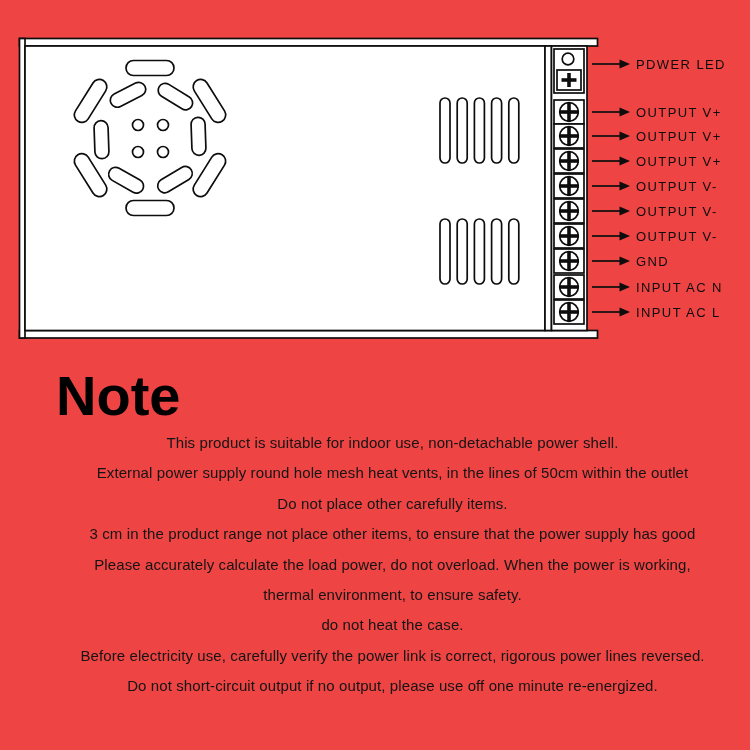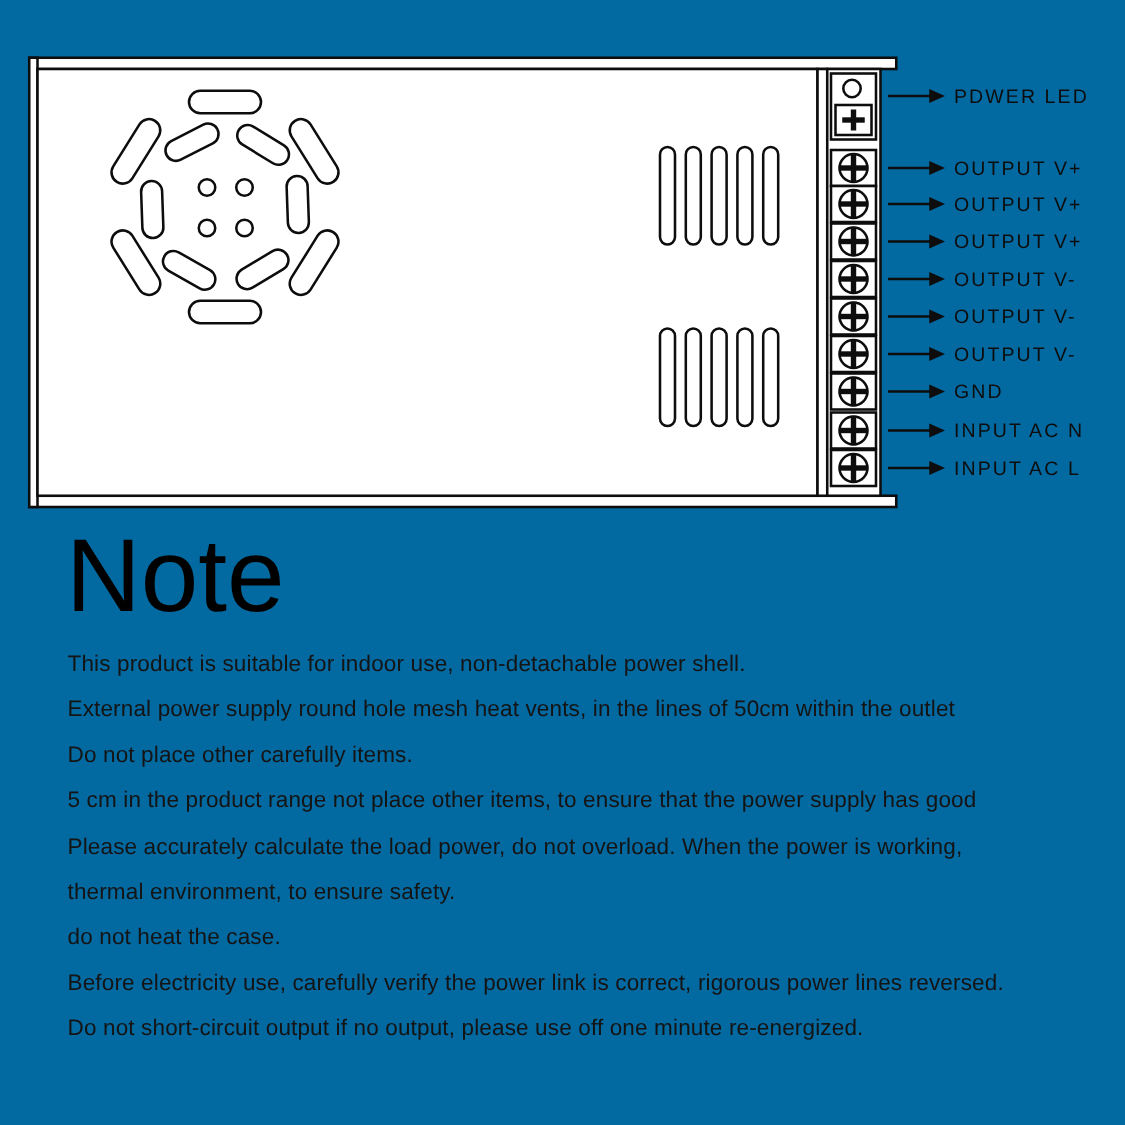"PDWER LED" .page { background: #0369a1 -> #ef4444 }
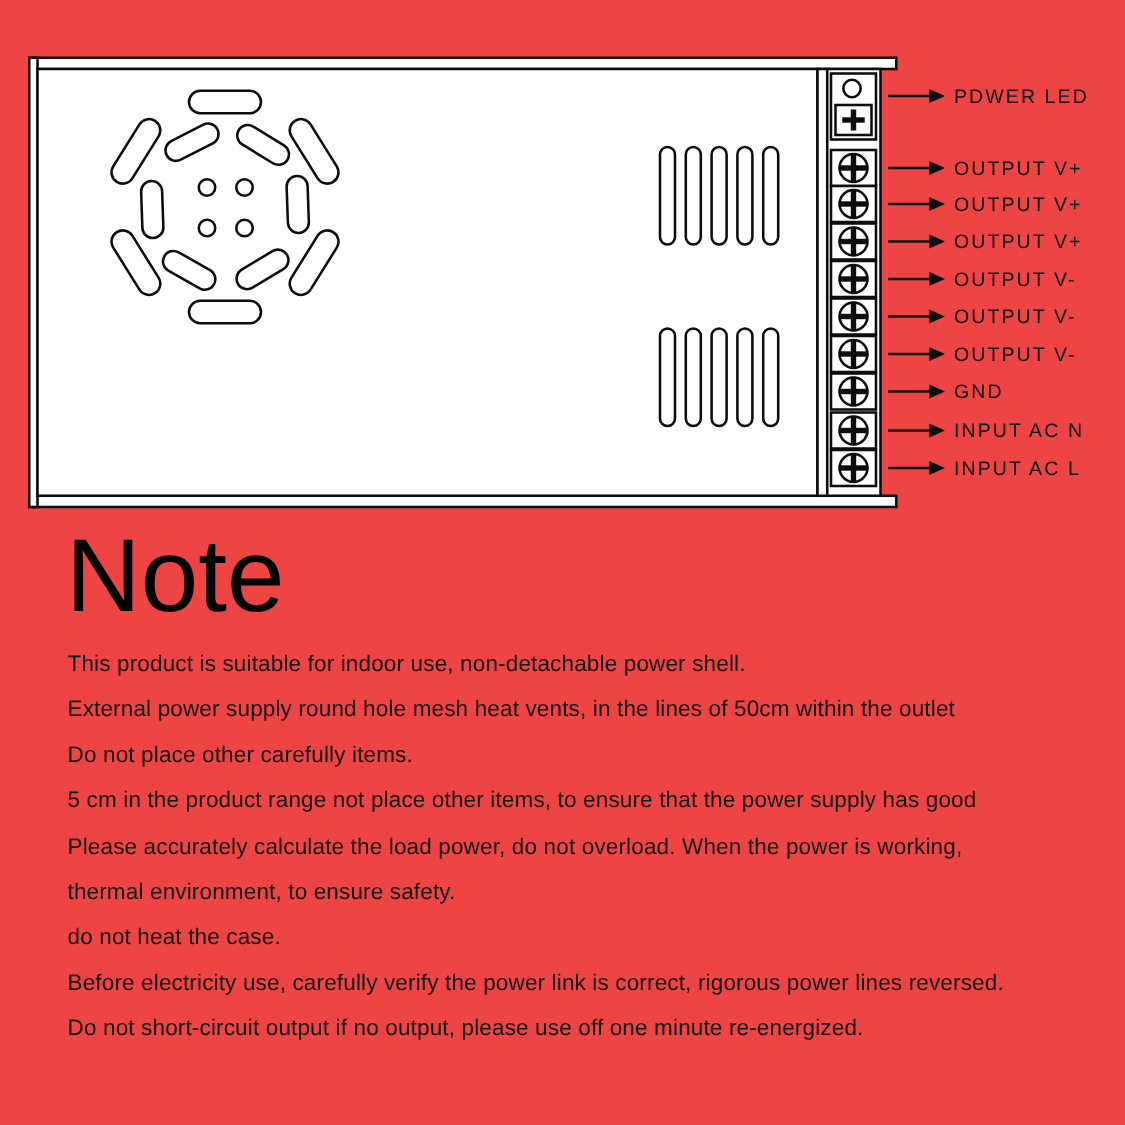"Note" .note-title { font-size: 69px -> 56px; font-weight: normal -> bold; margin: 0 -> 12px }
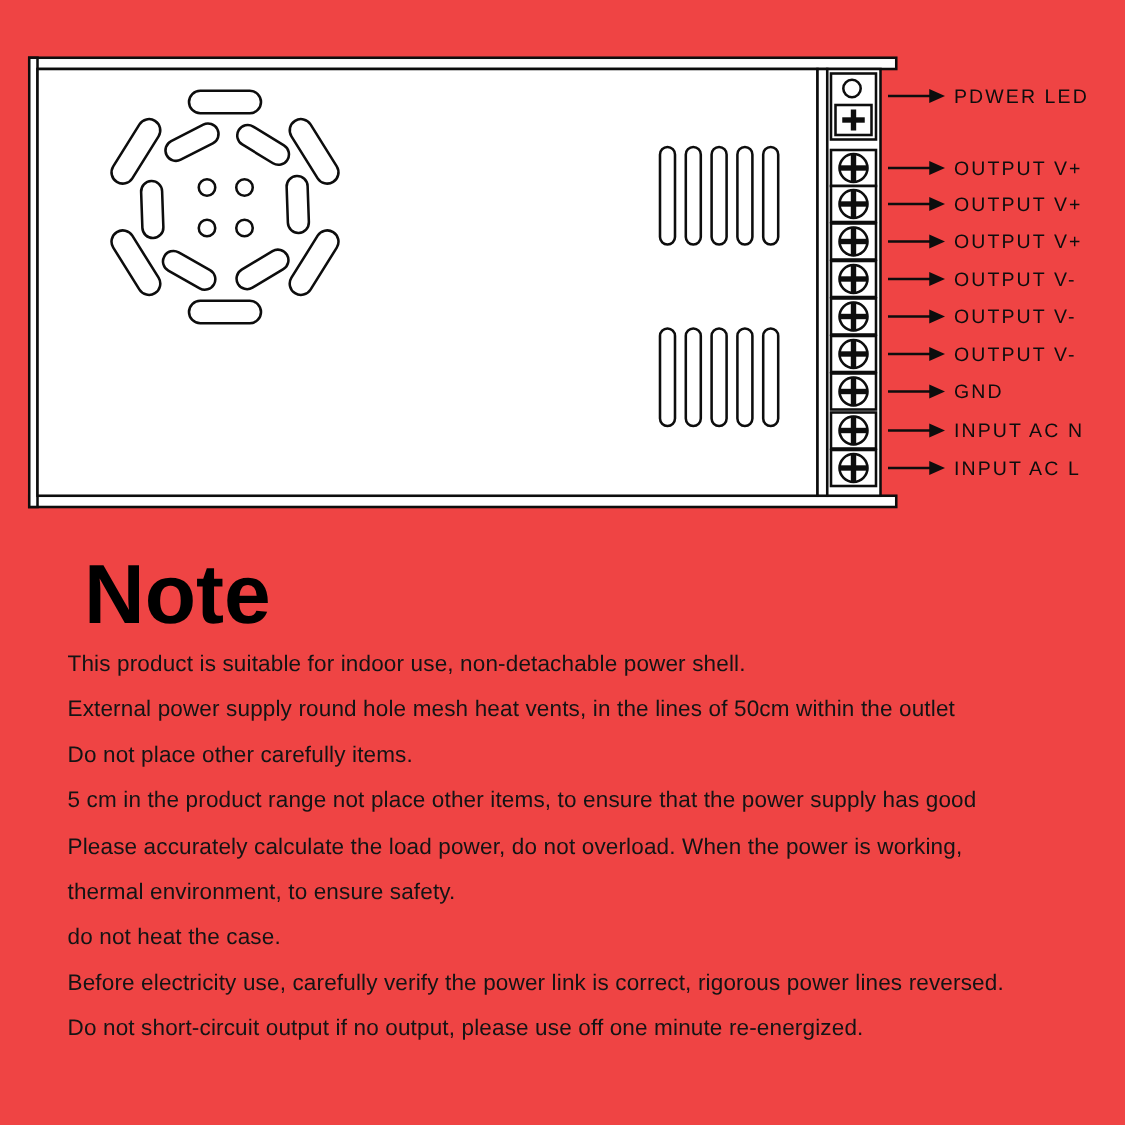"This product is suitable for" .note-lines { text-align: none -> center }
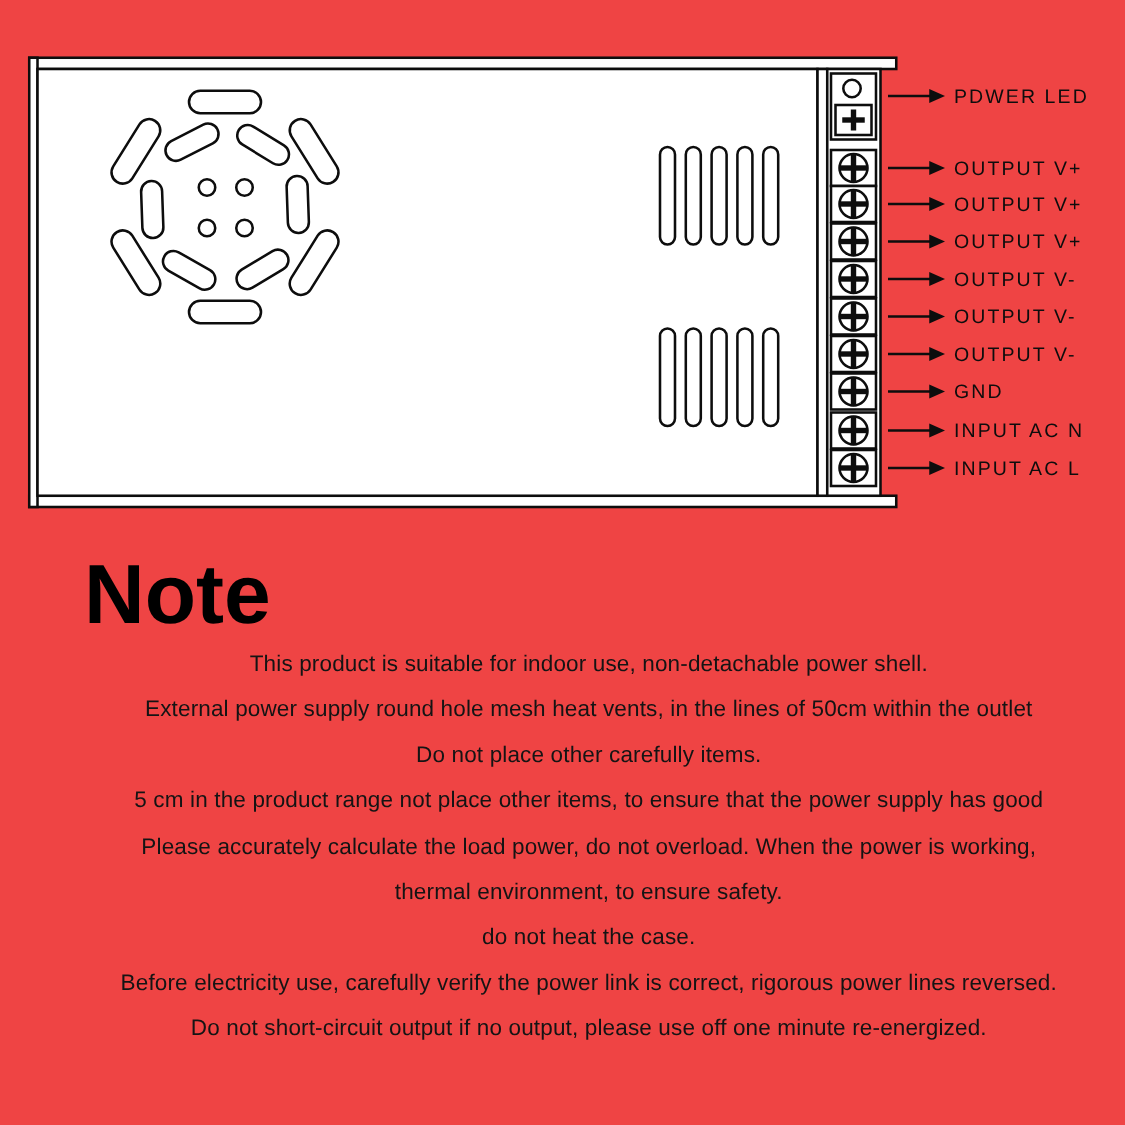"5 cm in the product" p.note-line { text: 5 -> 3 }
